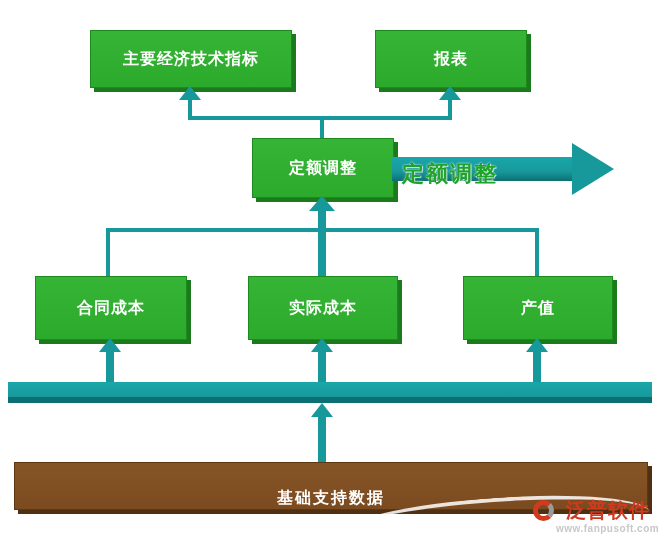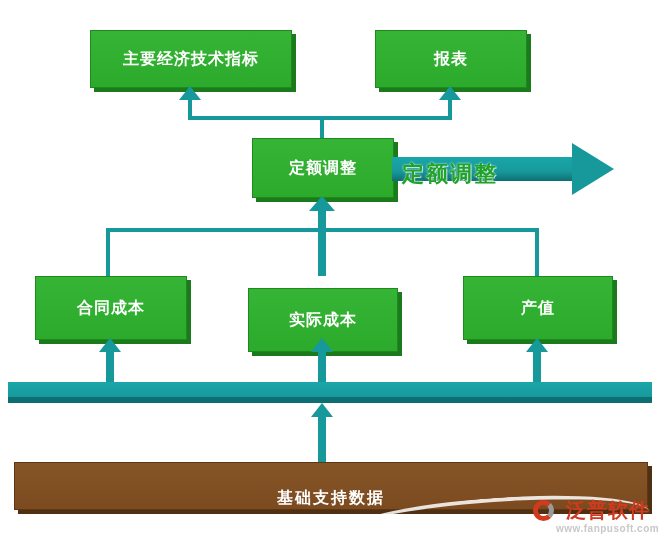"实际成本" div.gbox { top: 288px -> 276px }
